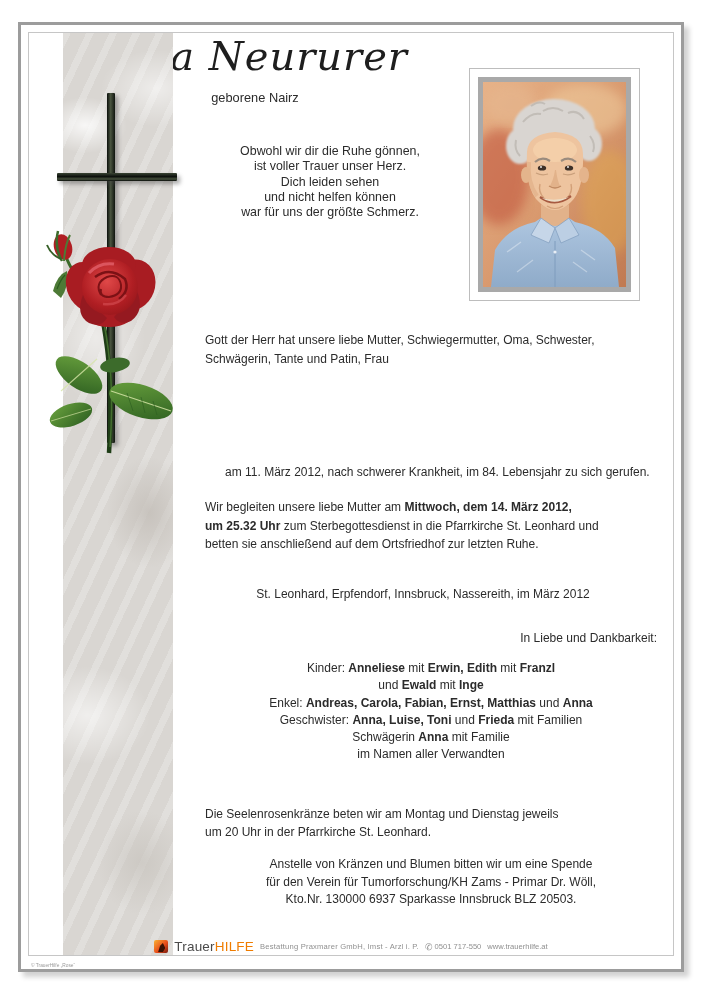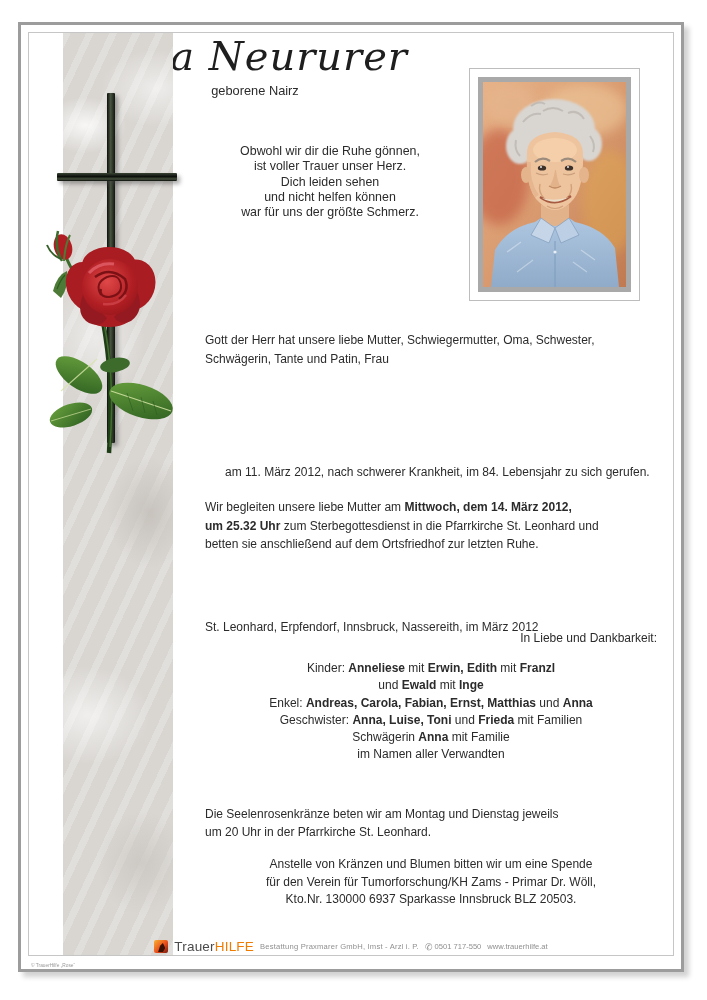"geborene Nairz" .maiden { margin-top: 4px -> 11px }
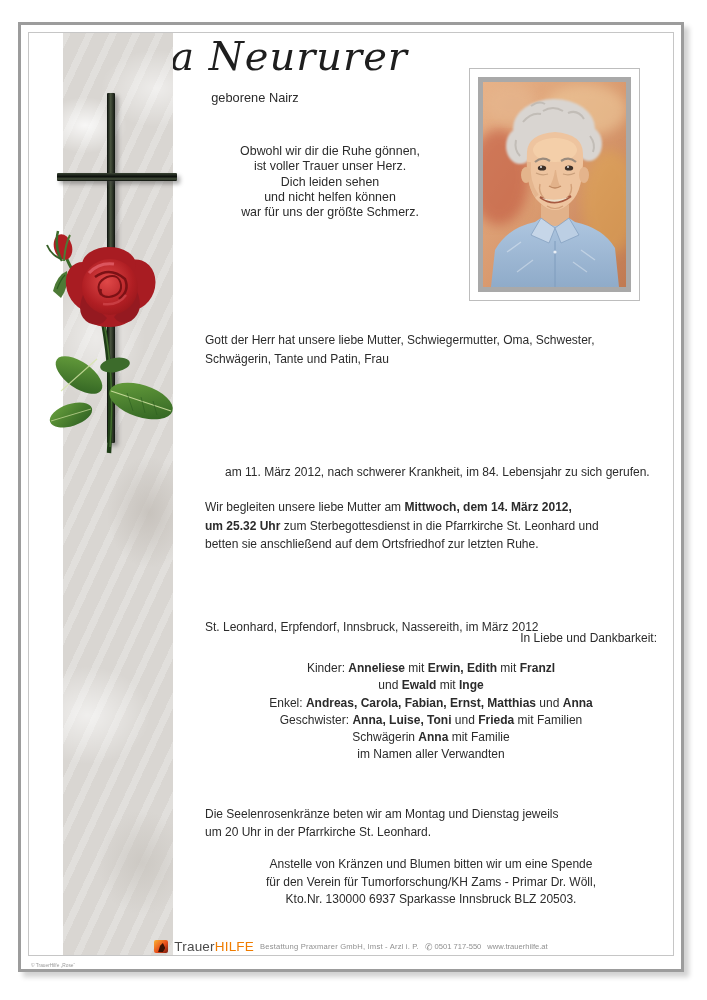"St. Leonhard, Erpfendorf, Innsbruck," .places { left: 176px -> 168px; margin-top: 33px -> none; text-align: left -> center }
